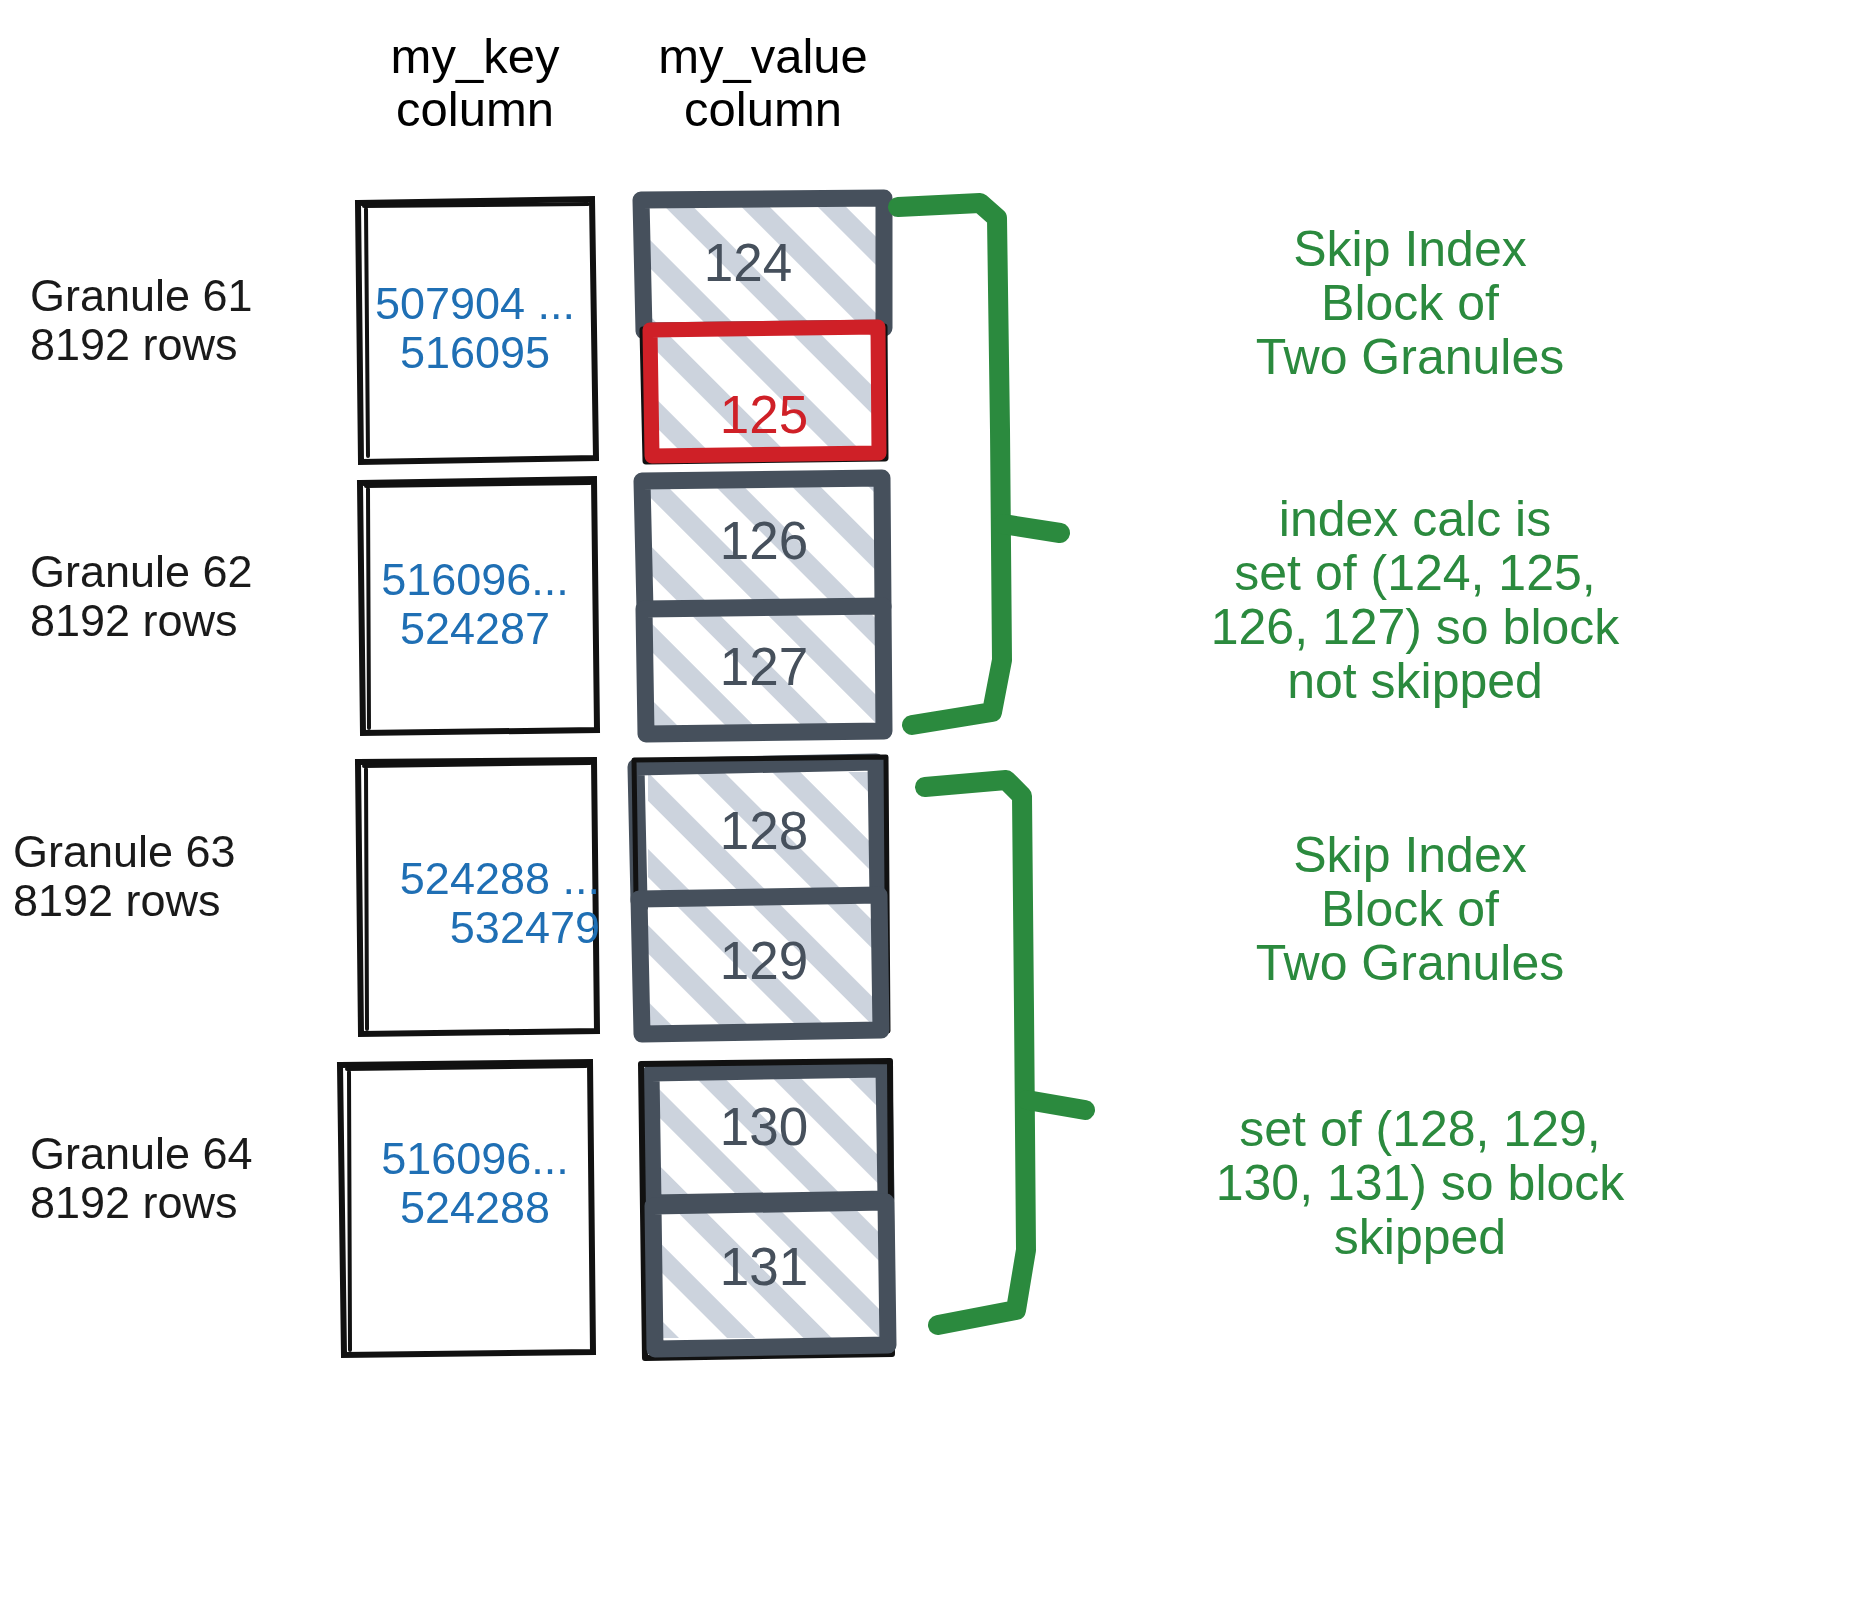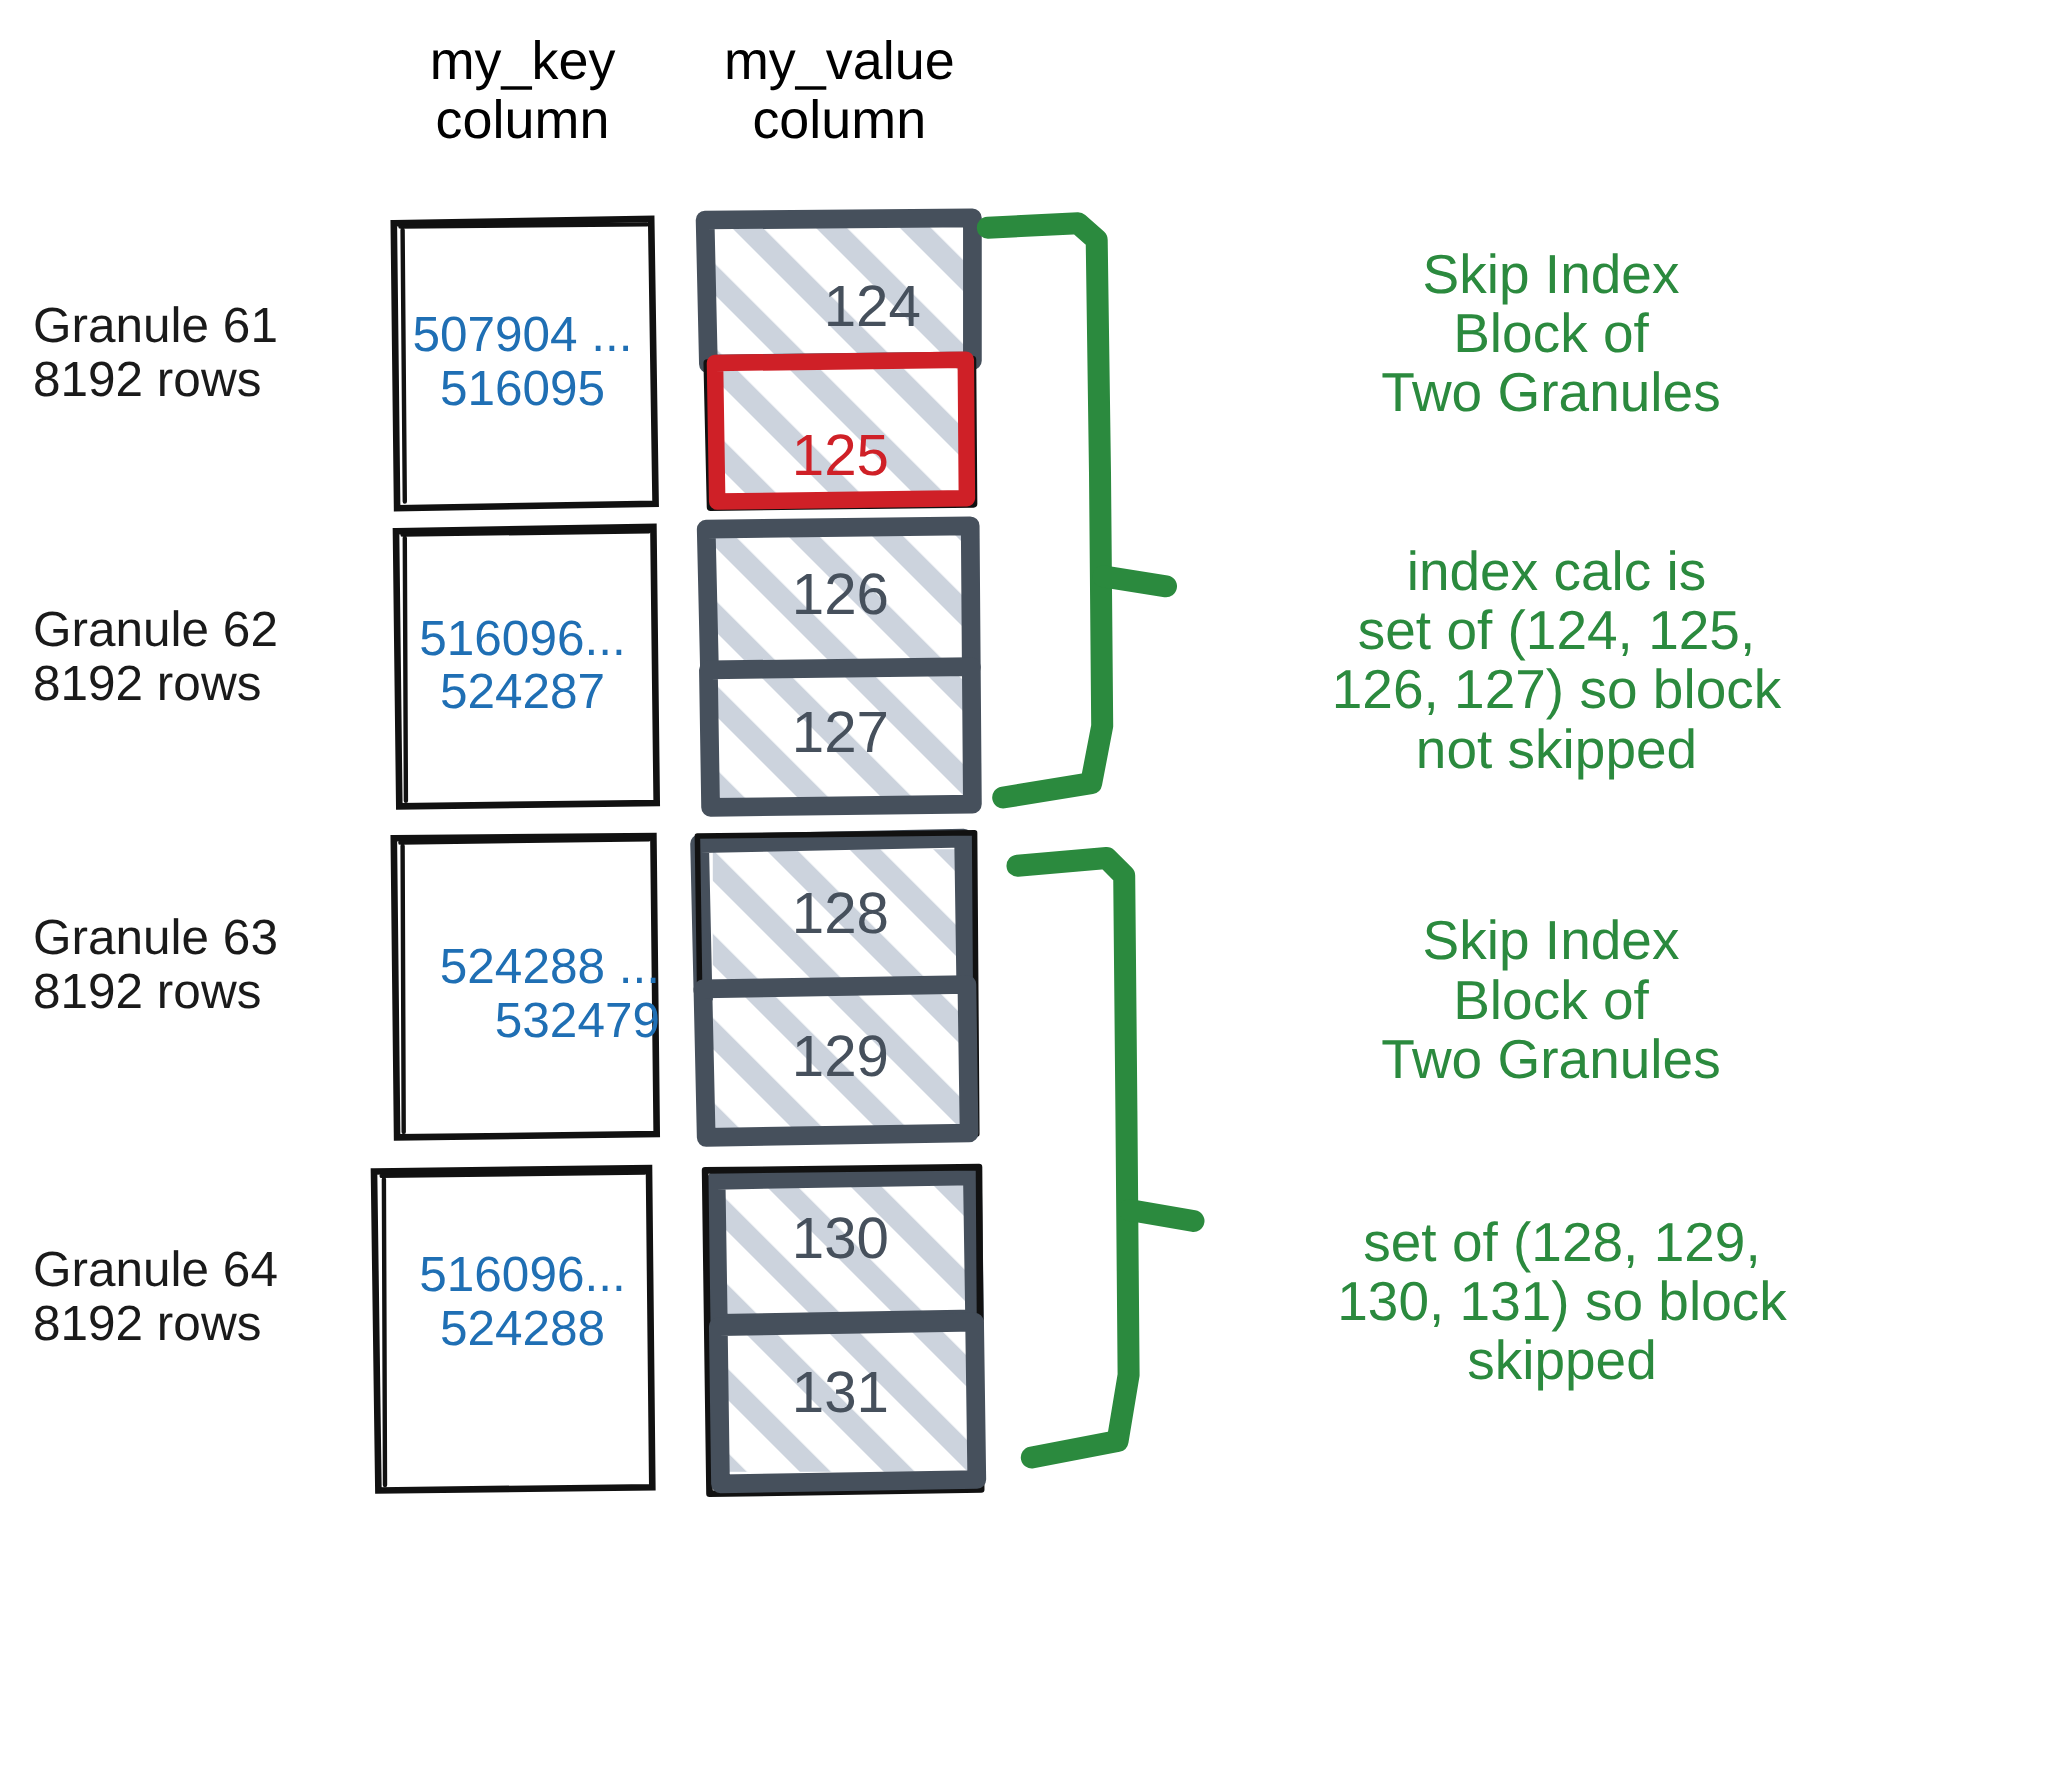"124" div.txt { left: 677px -> 632px; margin-top: 16px -> none }
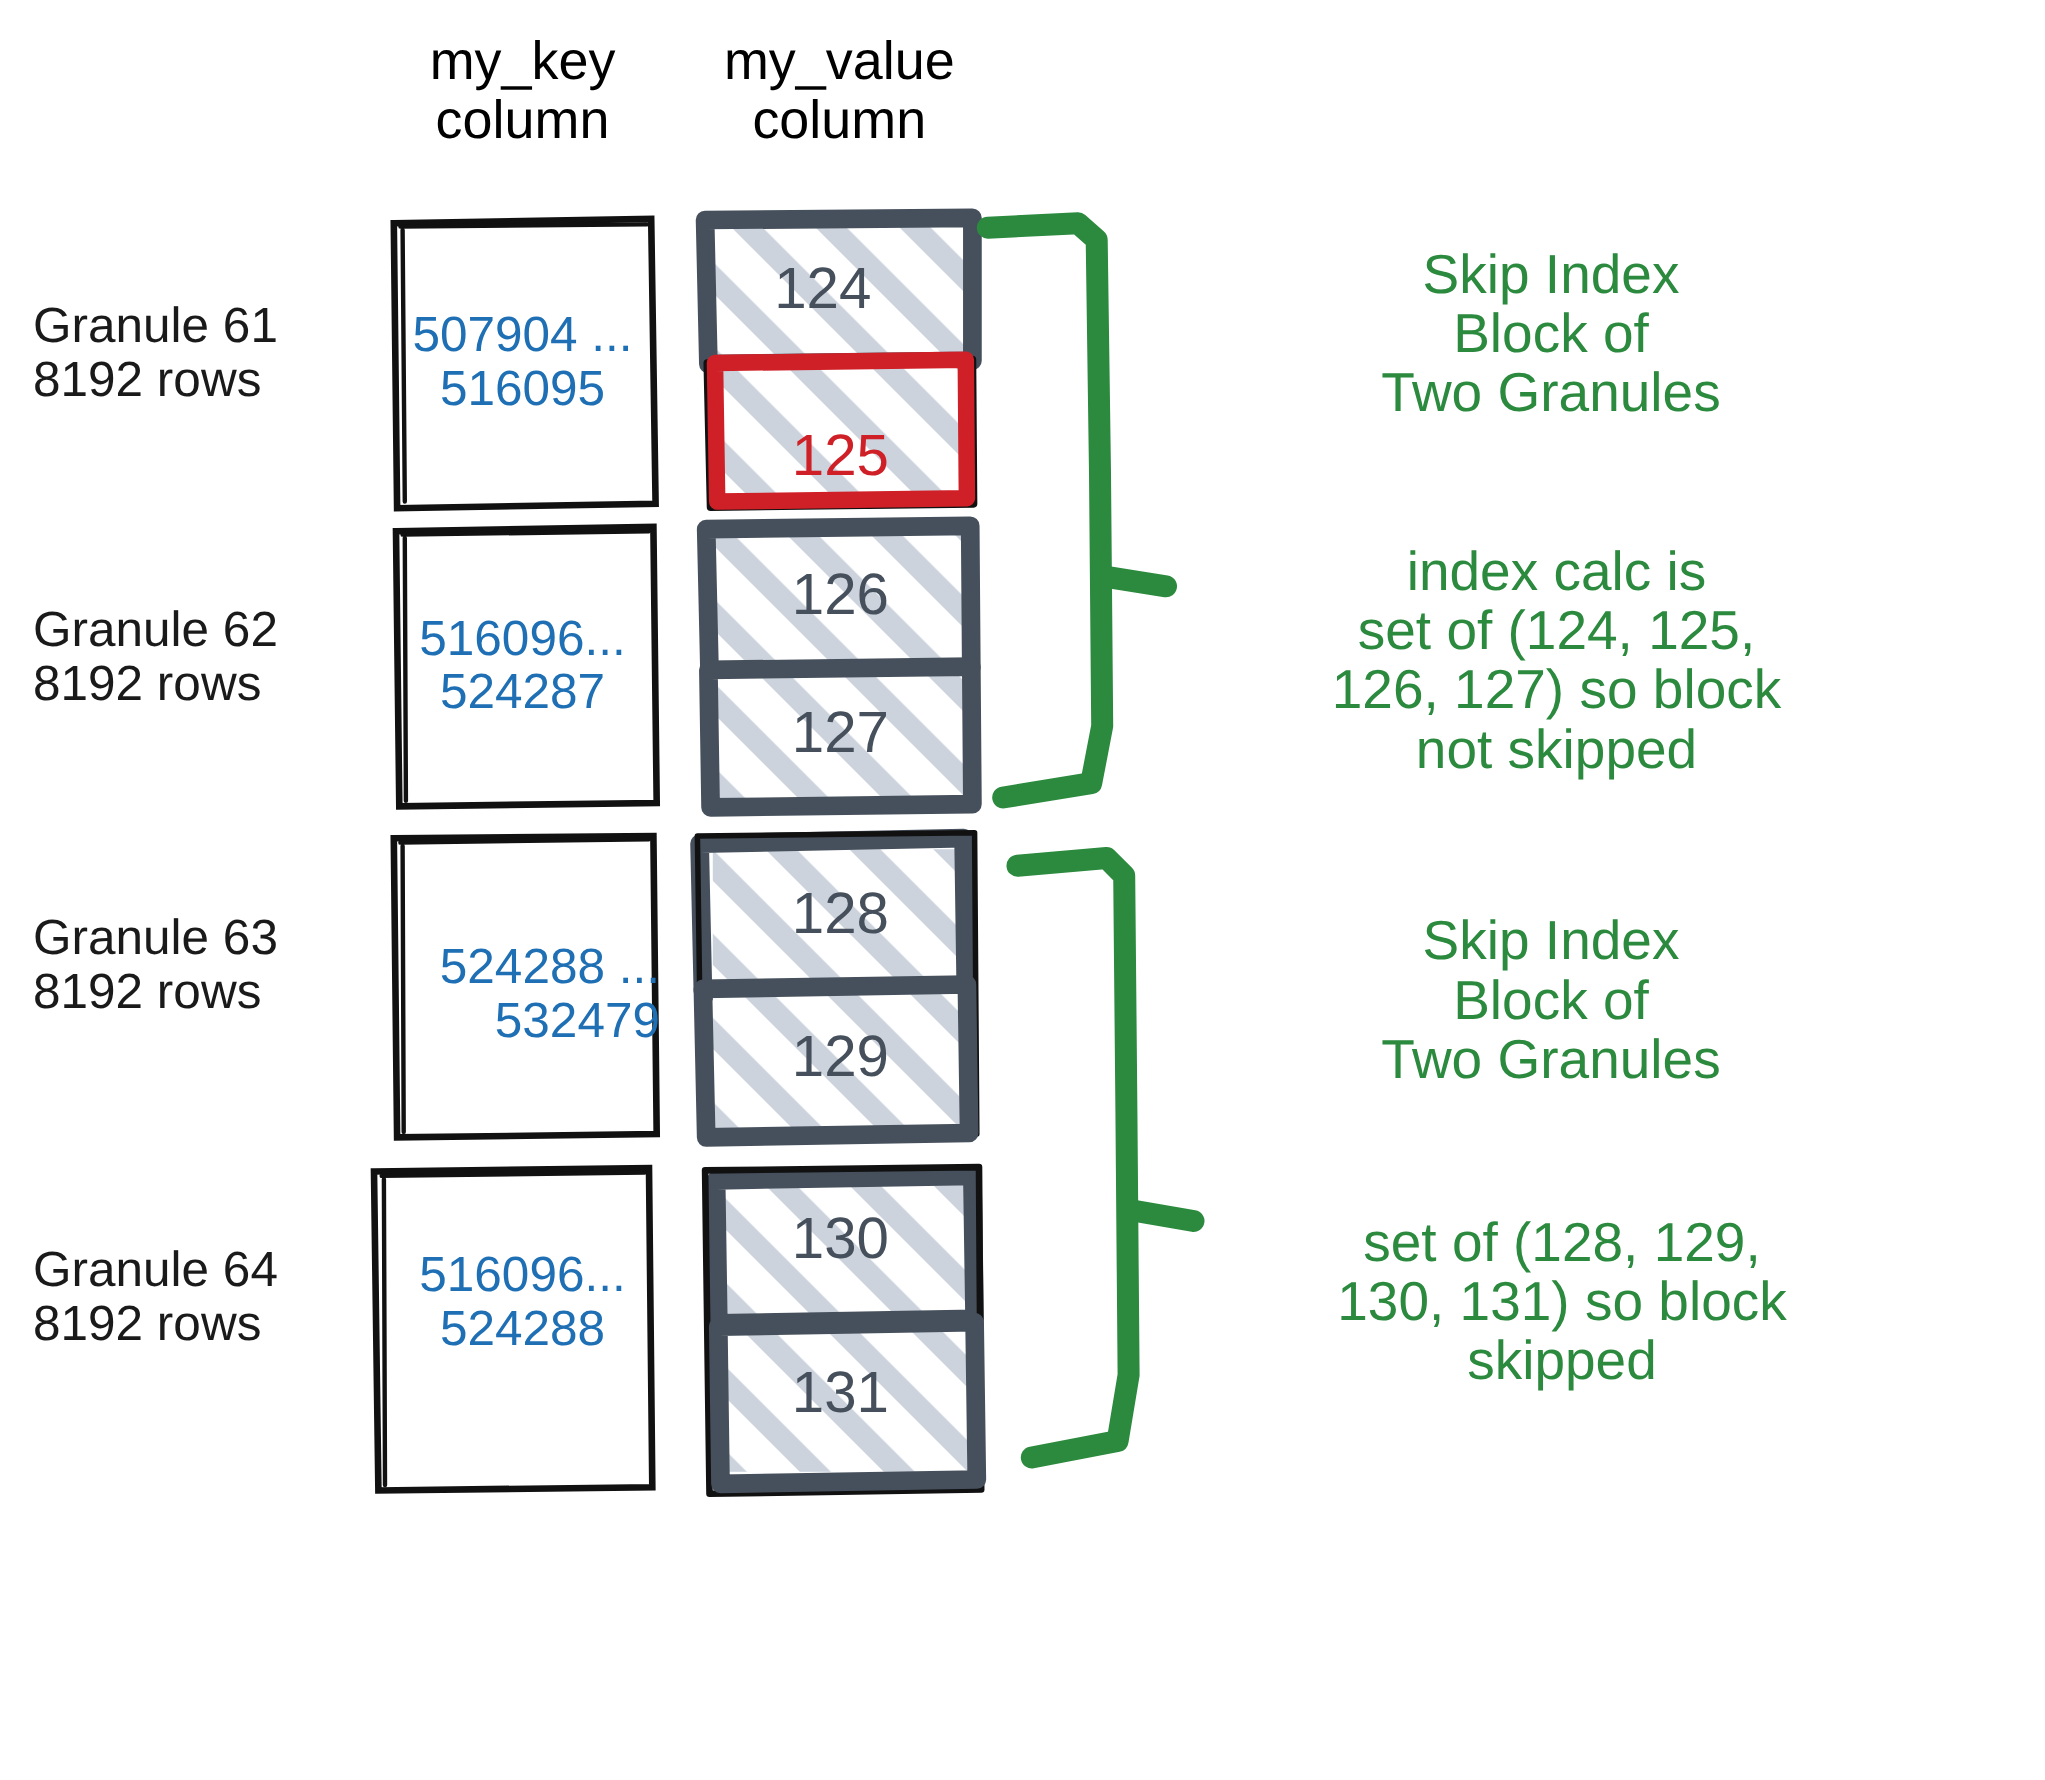"Granule 63" div.txt { left: 30px -> 13px }
